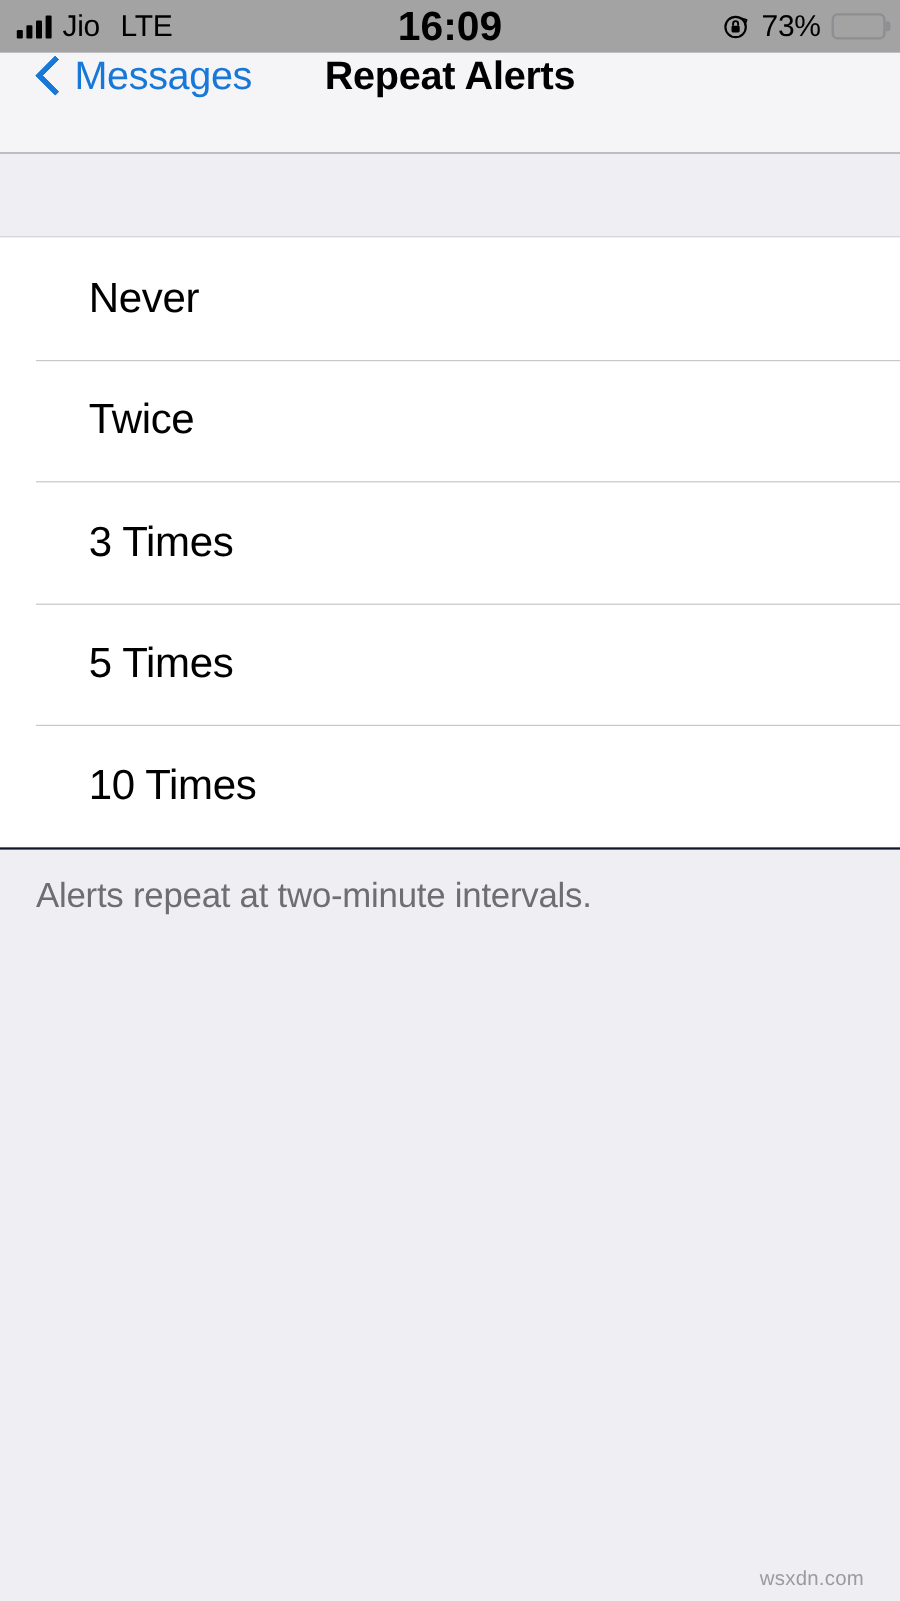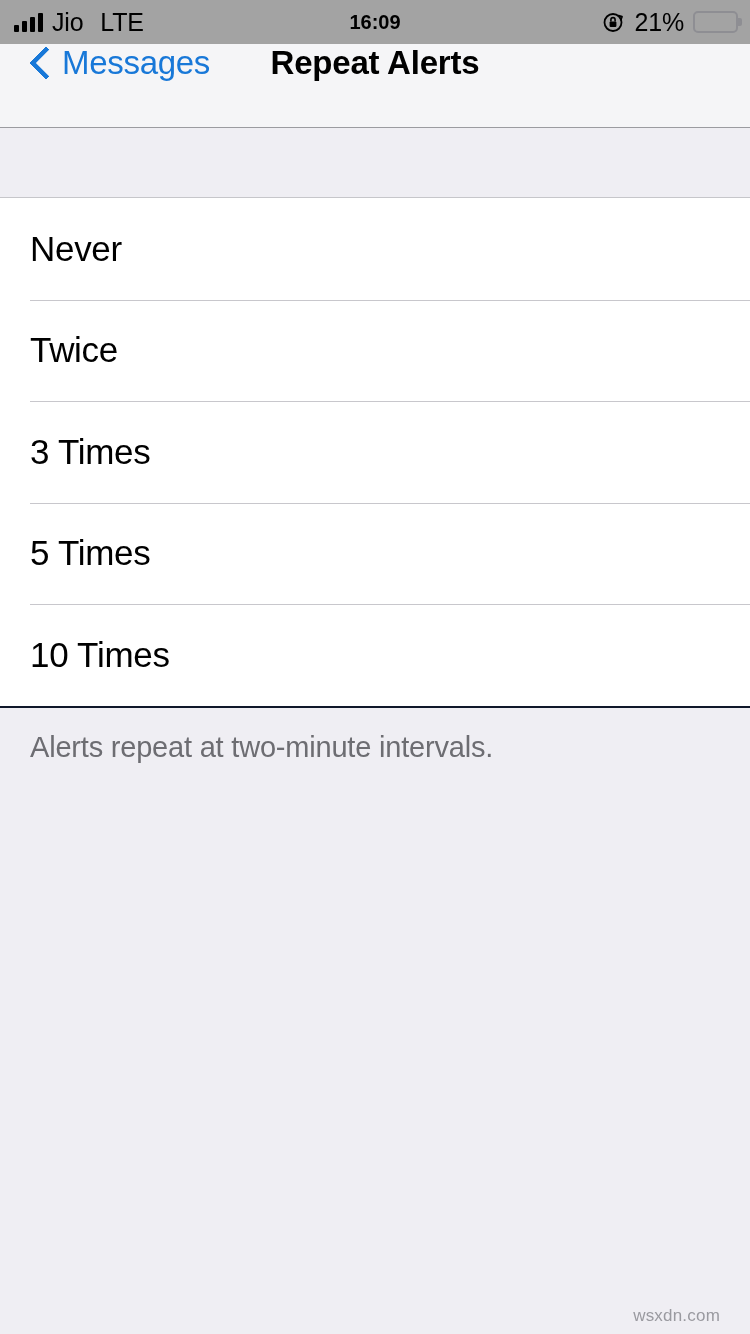"16:09" #status-time { font-size: 20px -> 34px }
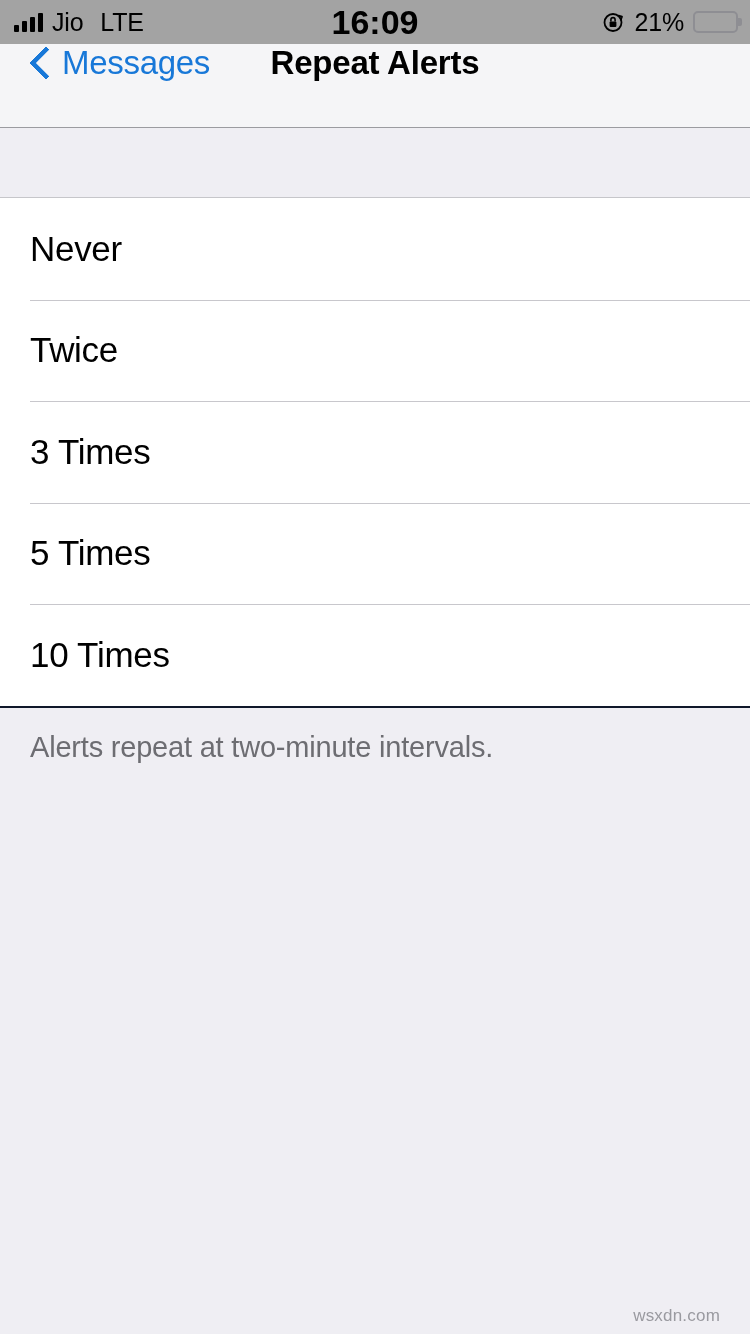"21%" span { text: 21% -> 73% }
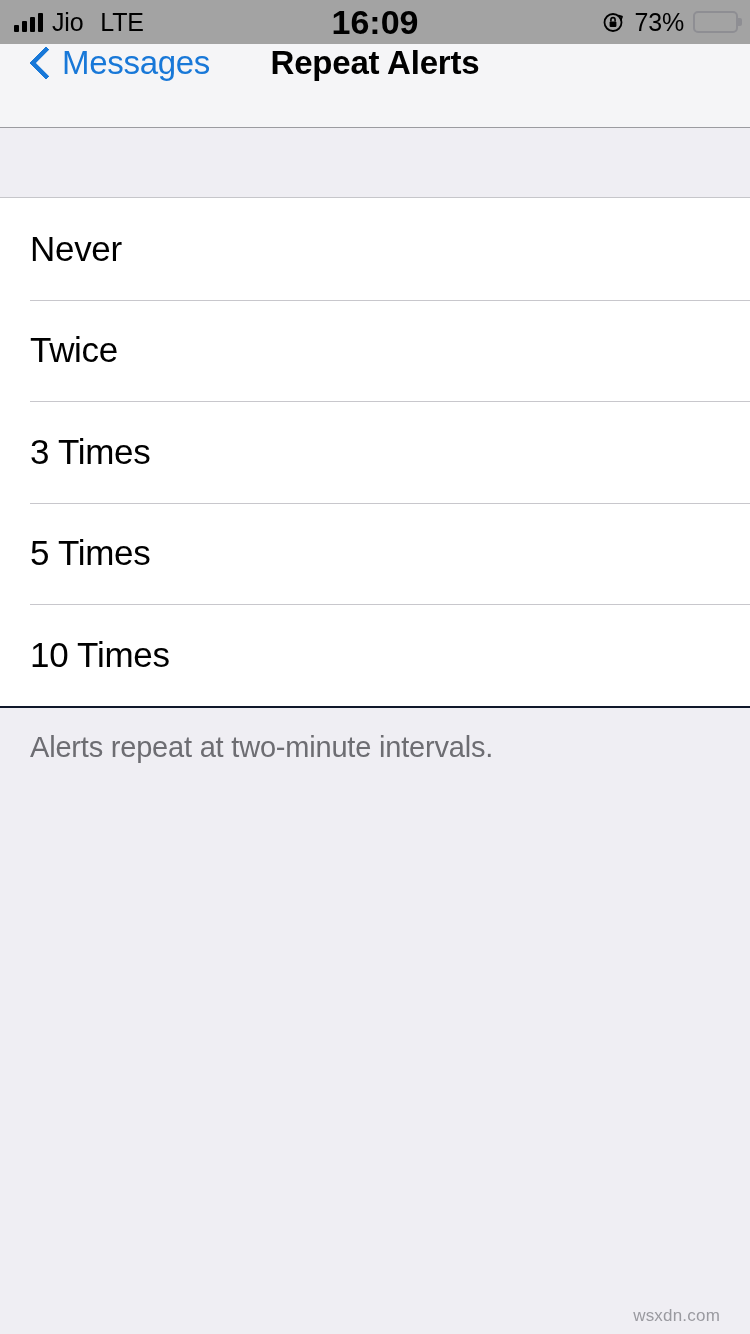"Never" .option-label { margin-left: none -> 44px }
